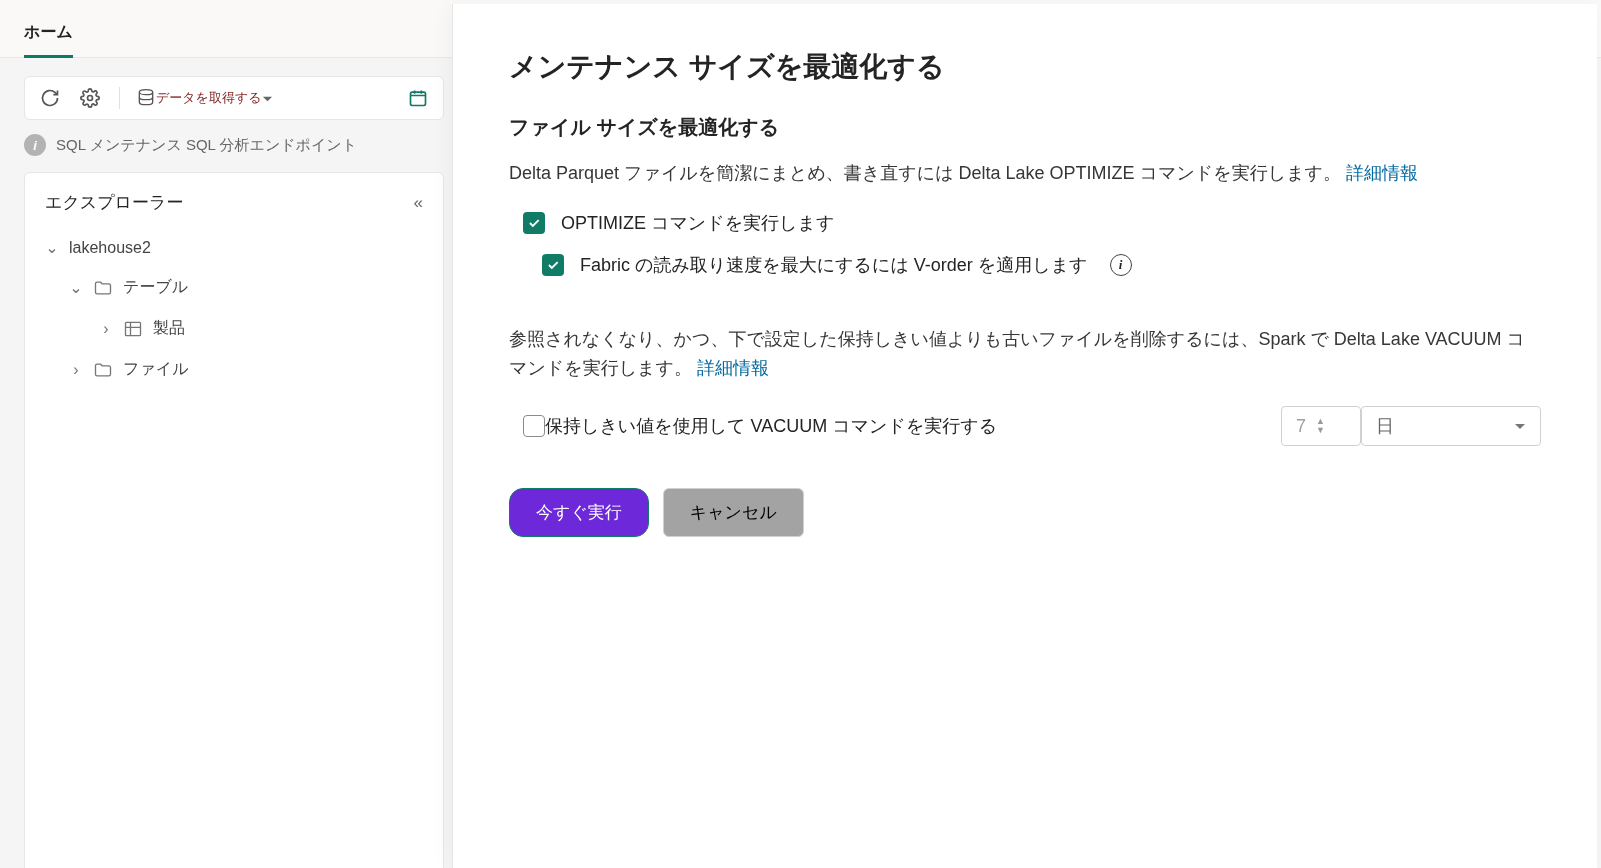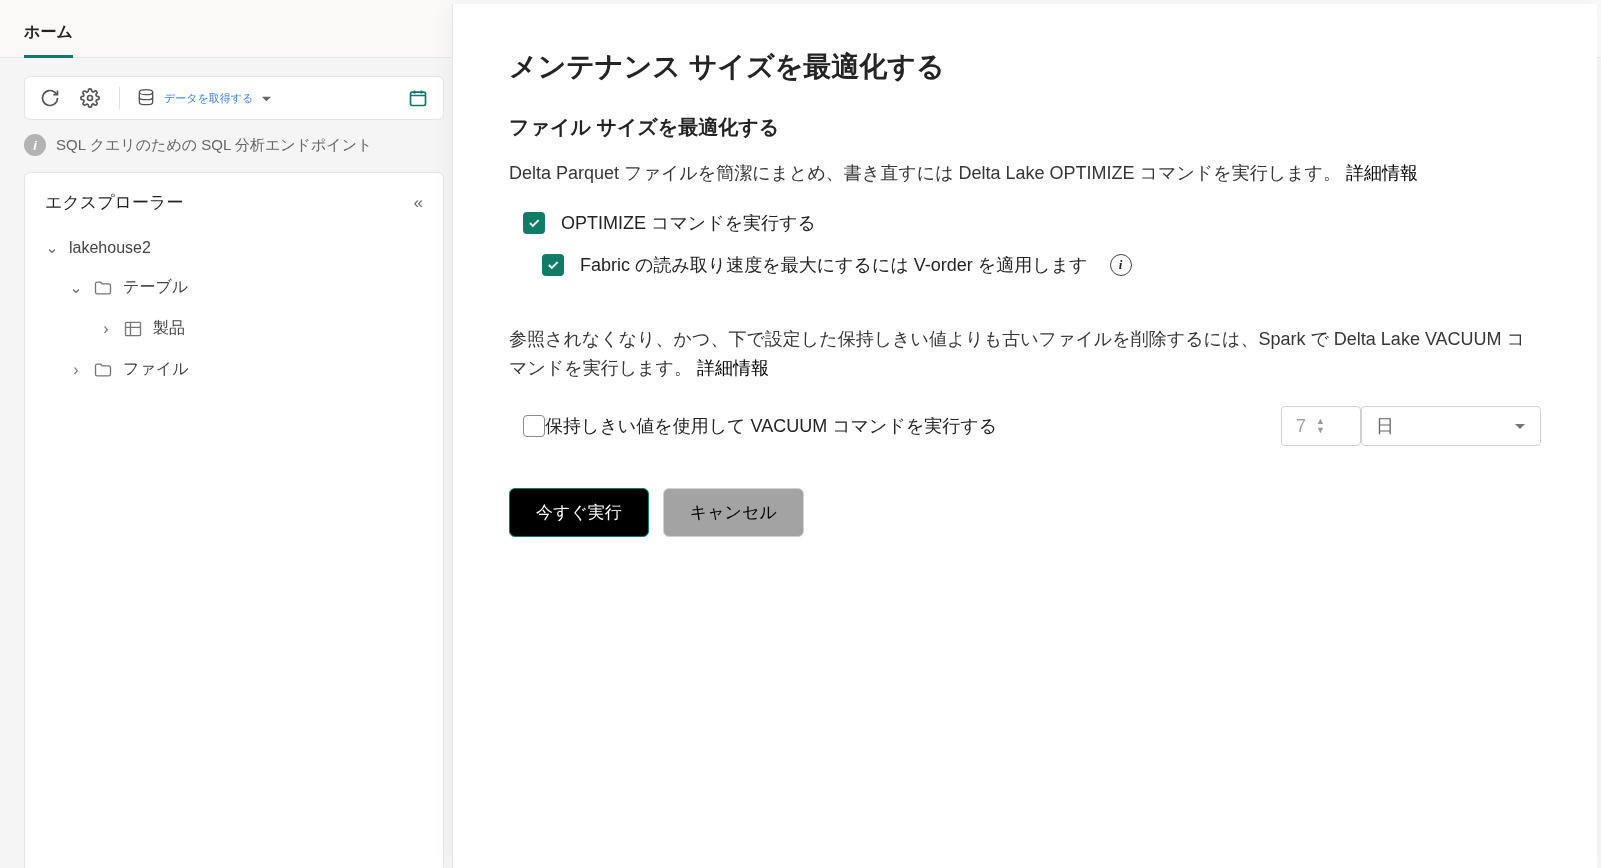"データを取得する" .data-btn { color: #3b82f6 -> #7f1d1d; font-size: 11px -> 13px; gap: 8px -> none }
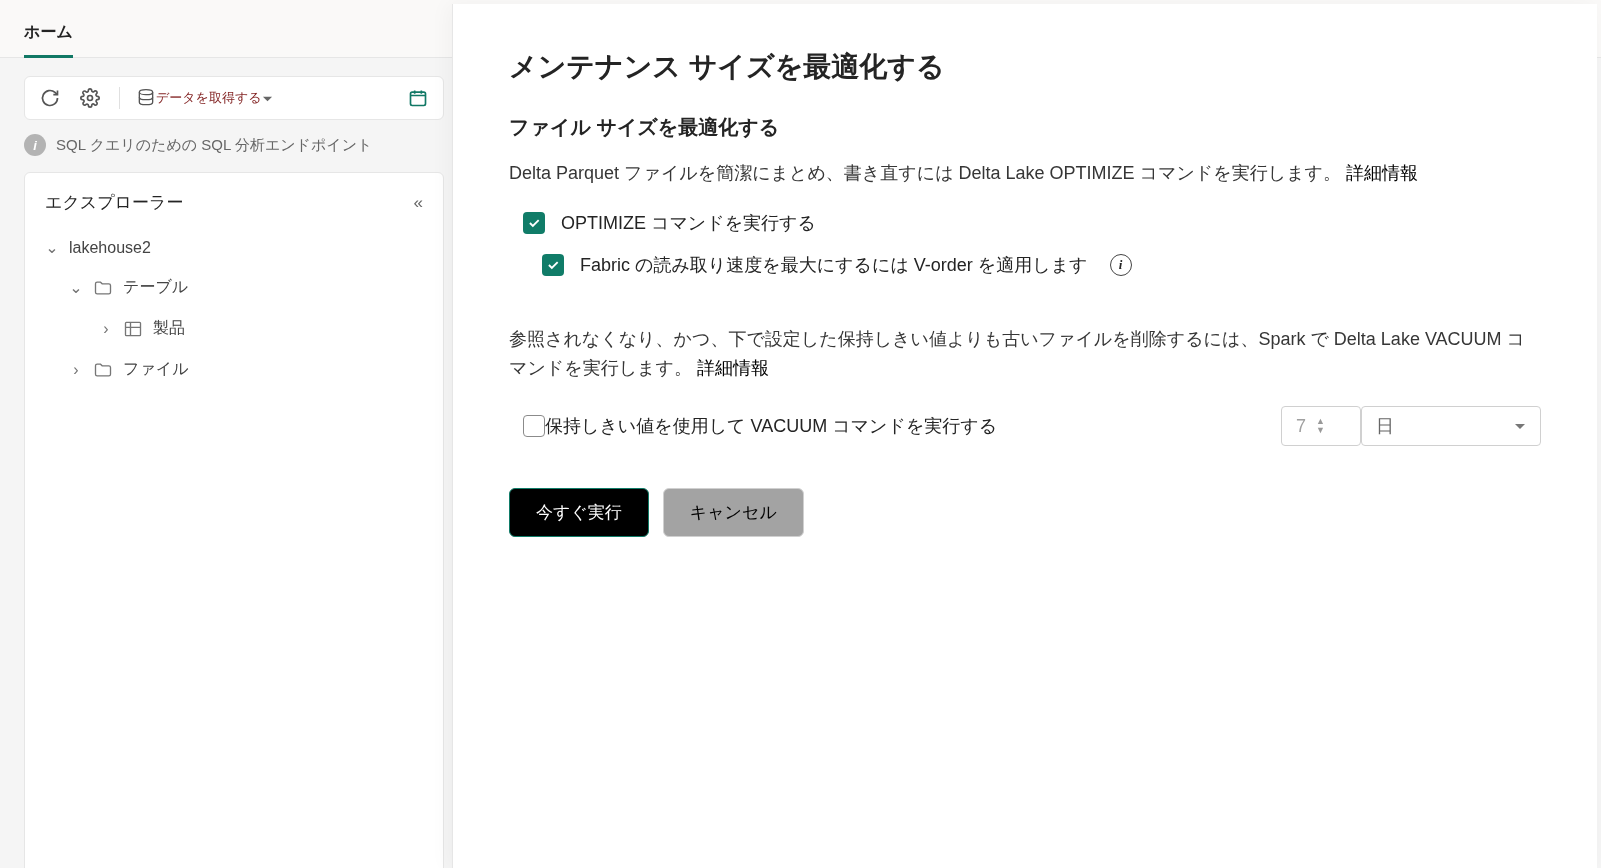"SQL クエリのための SQL 分析エンドポイント" span { text: クエリのための -> メンテナンス }
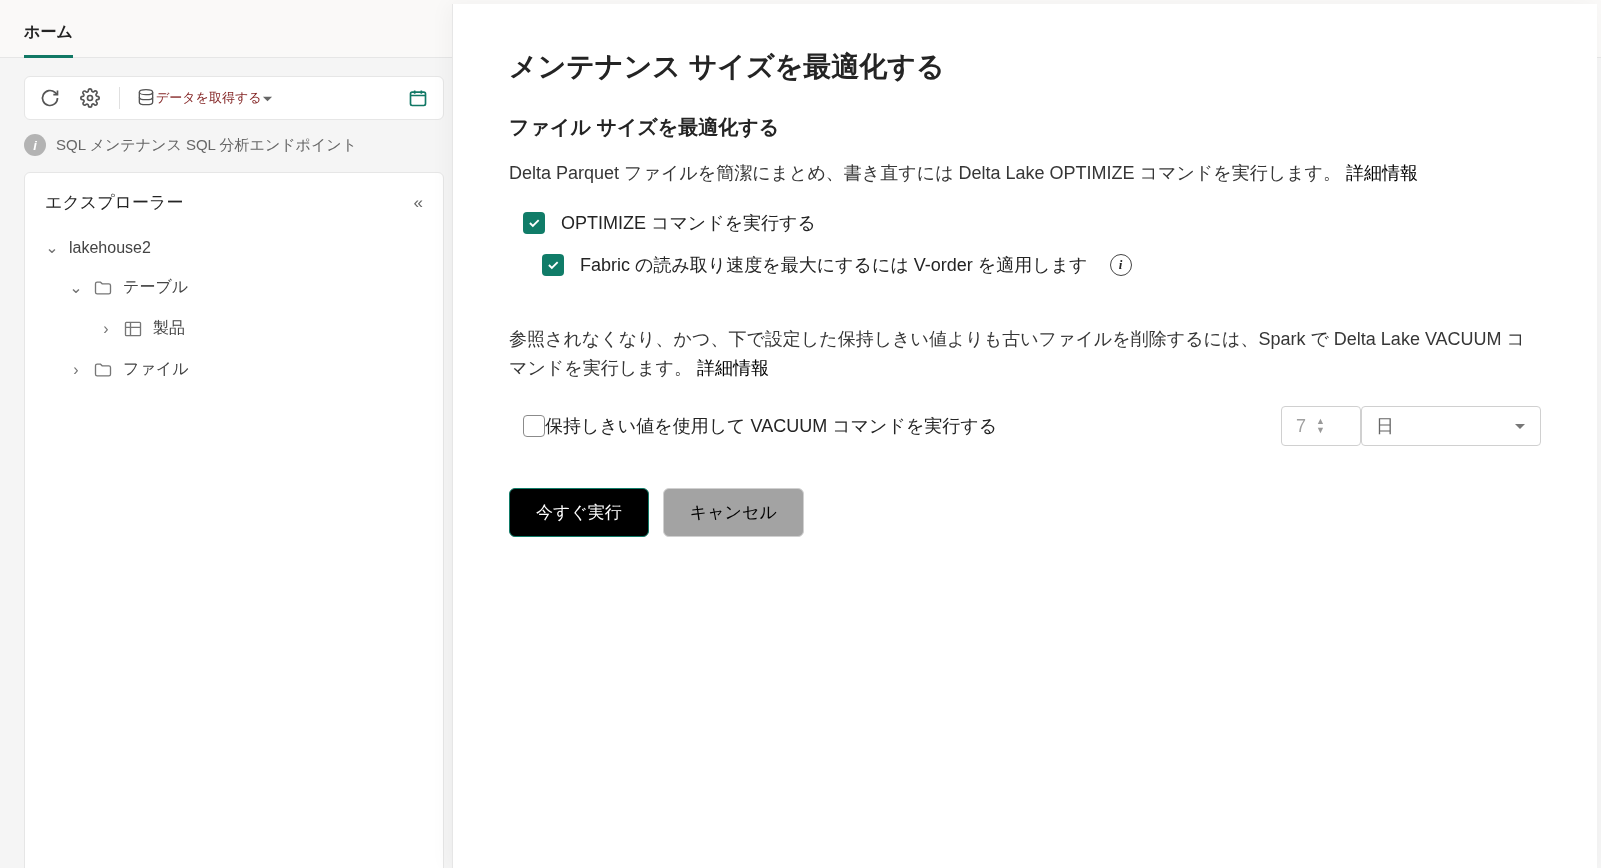"詳細情報" .link { color: #000000 -> #0369a1 }
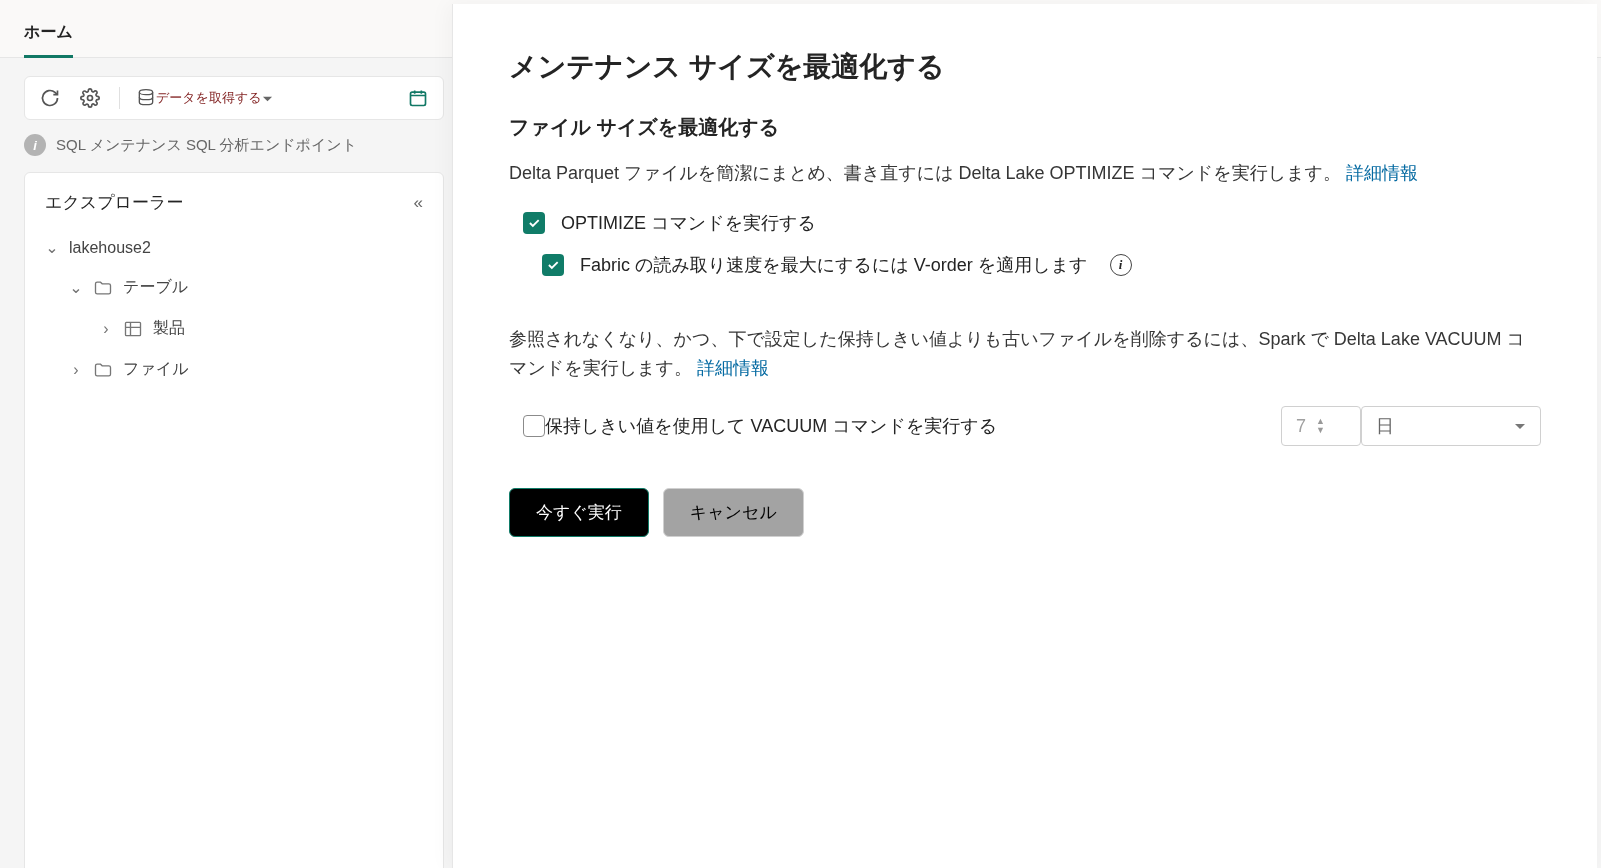"OPTIMIZE コマンドを実行する" span { text: する -> します }
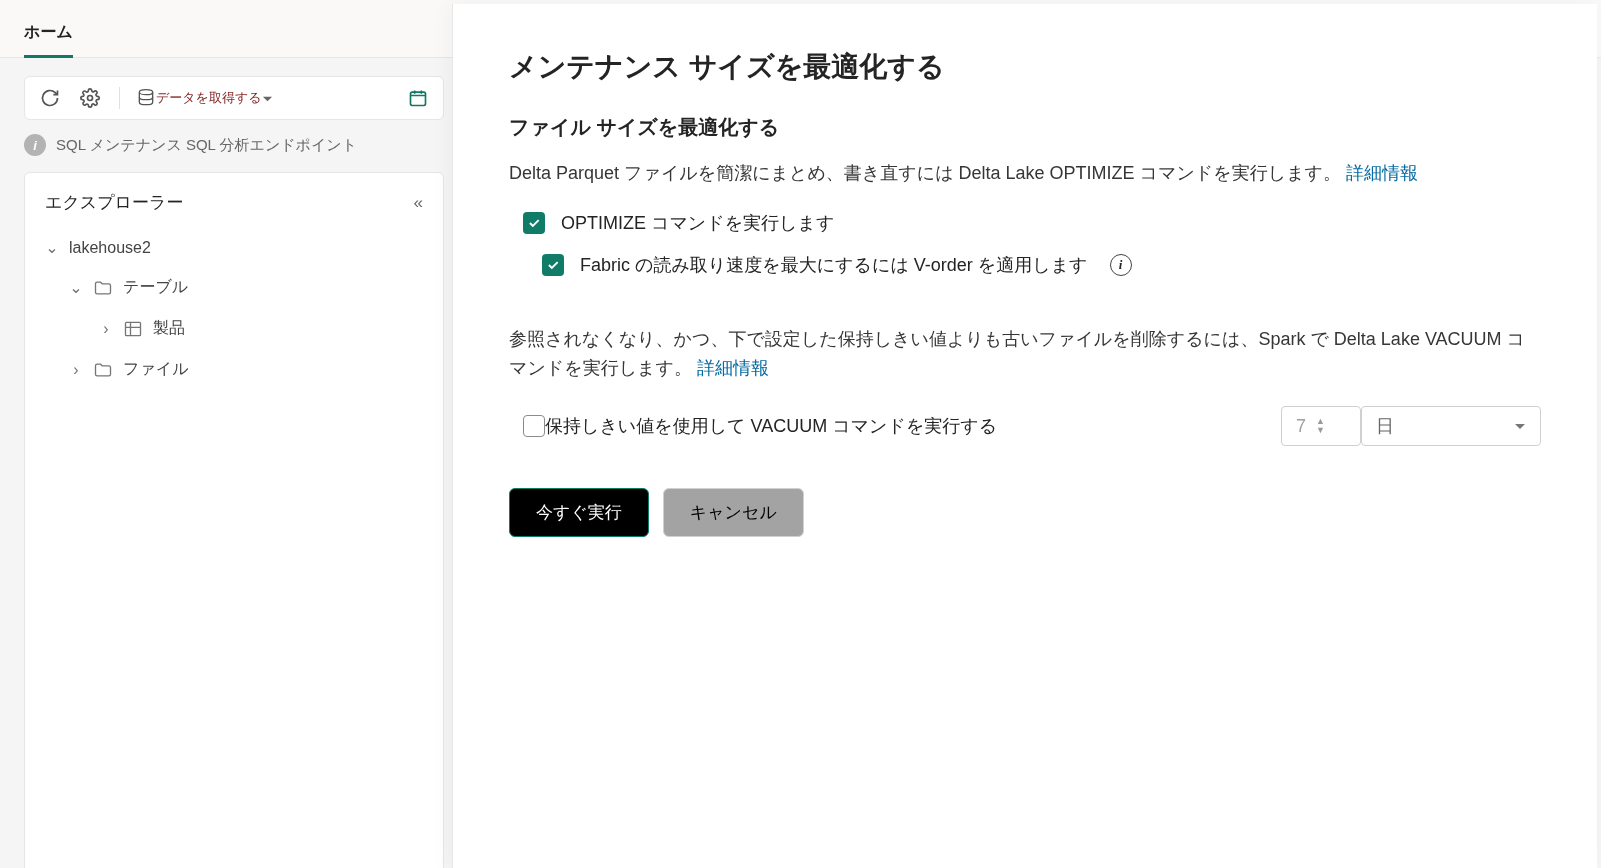"今すぐ実行" .btn.primary { background: #000000 -> #6d28d9; border-radius: none -> 14px }
